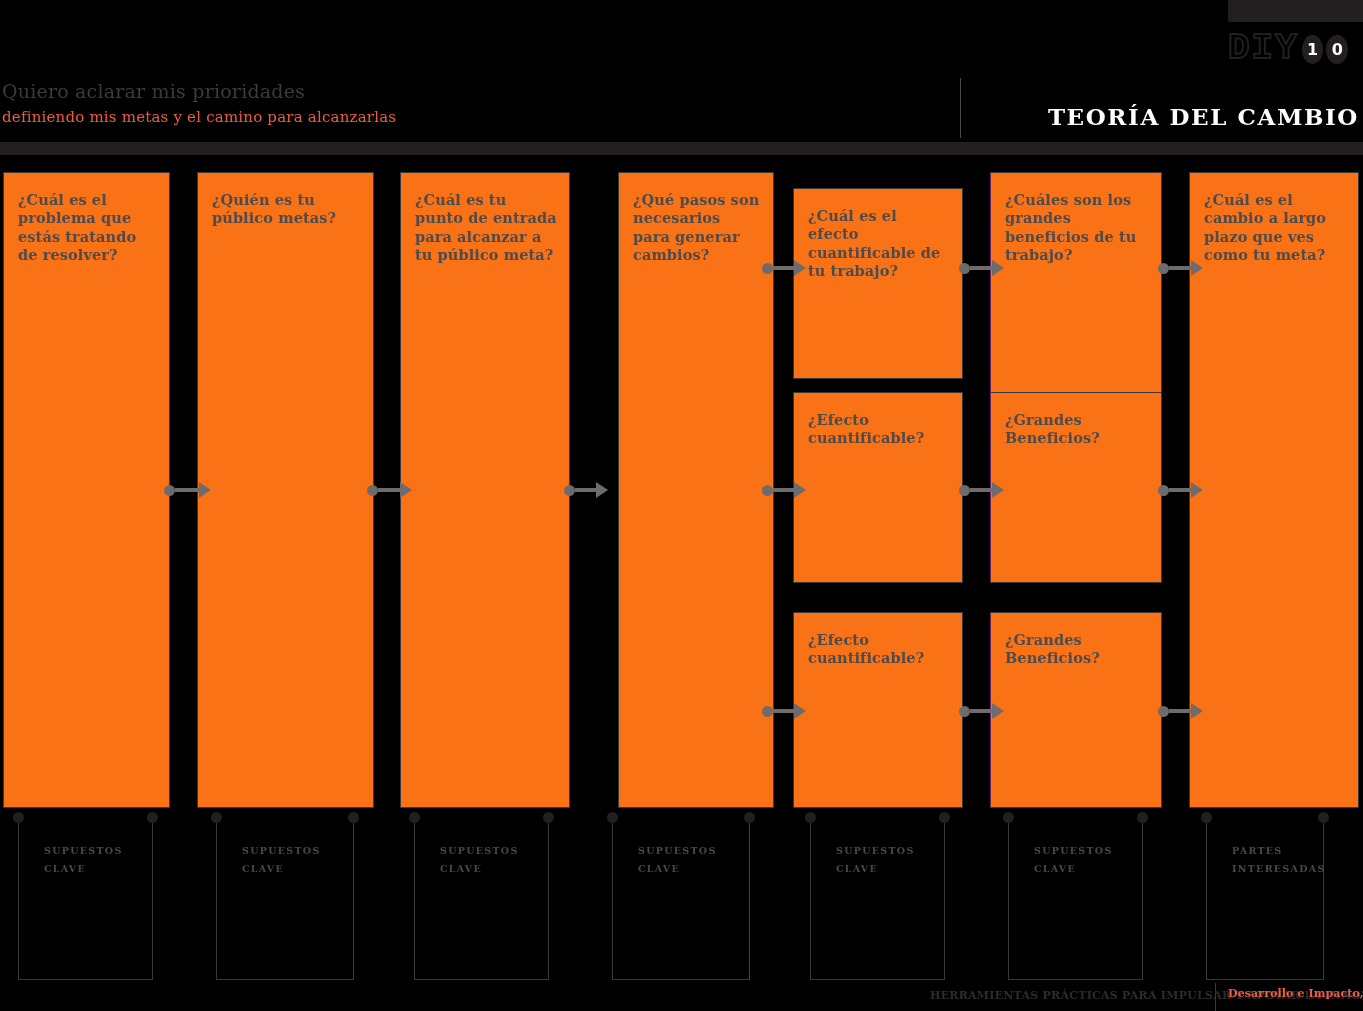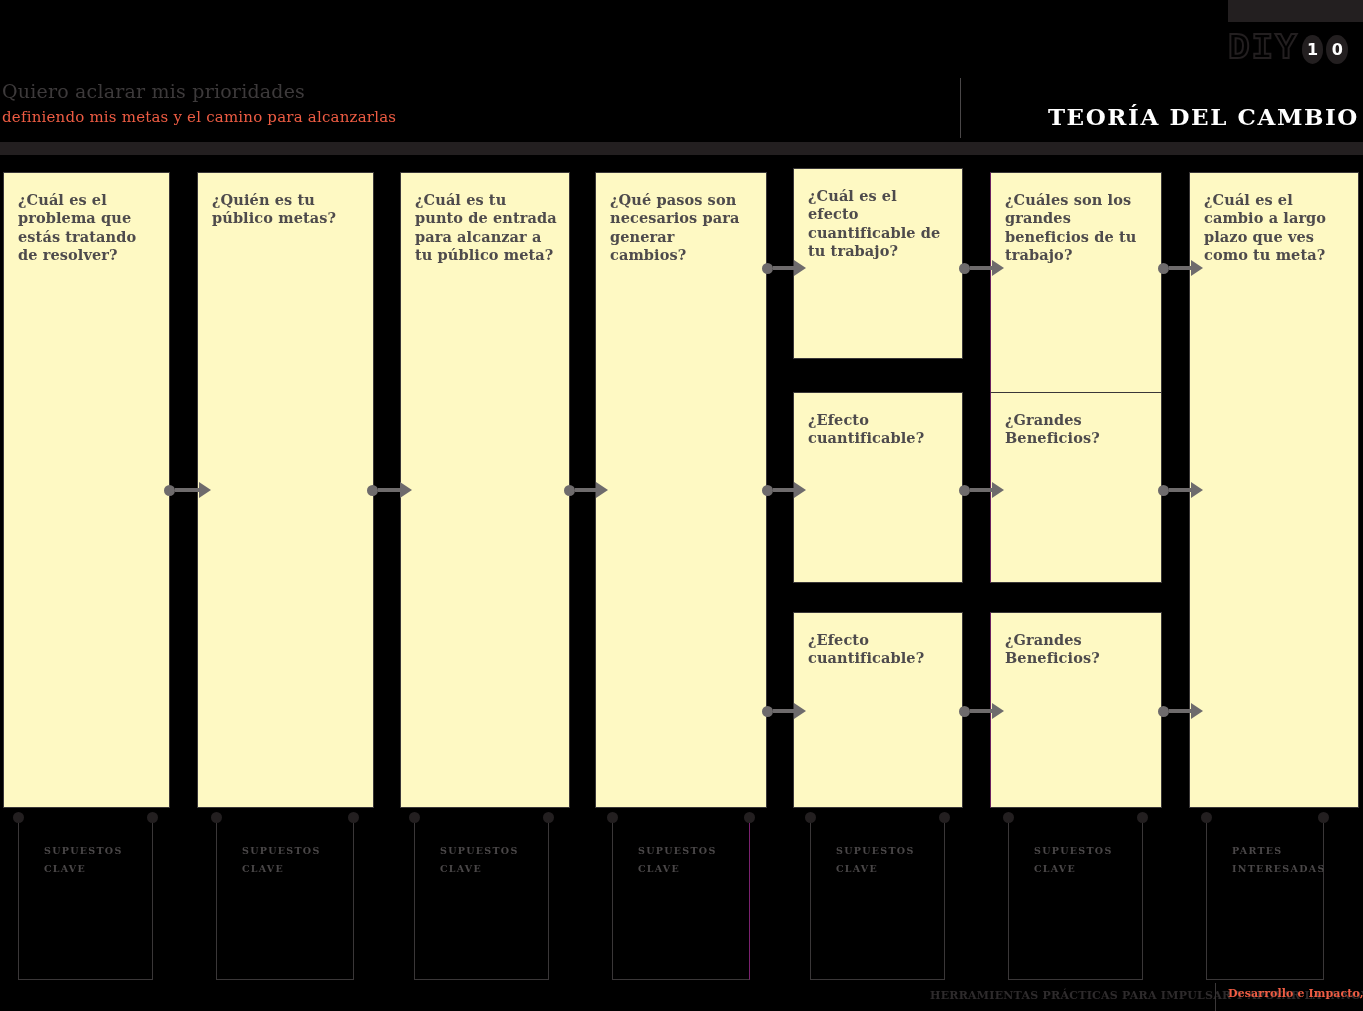"¿Cuál es el problema que" .card { background: #fef9c3 -> #f97316 }
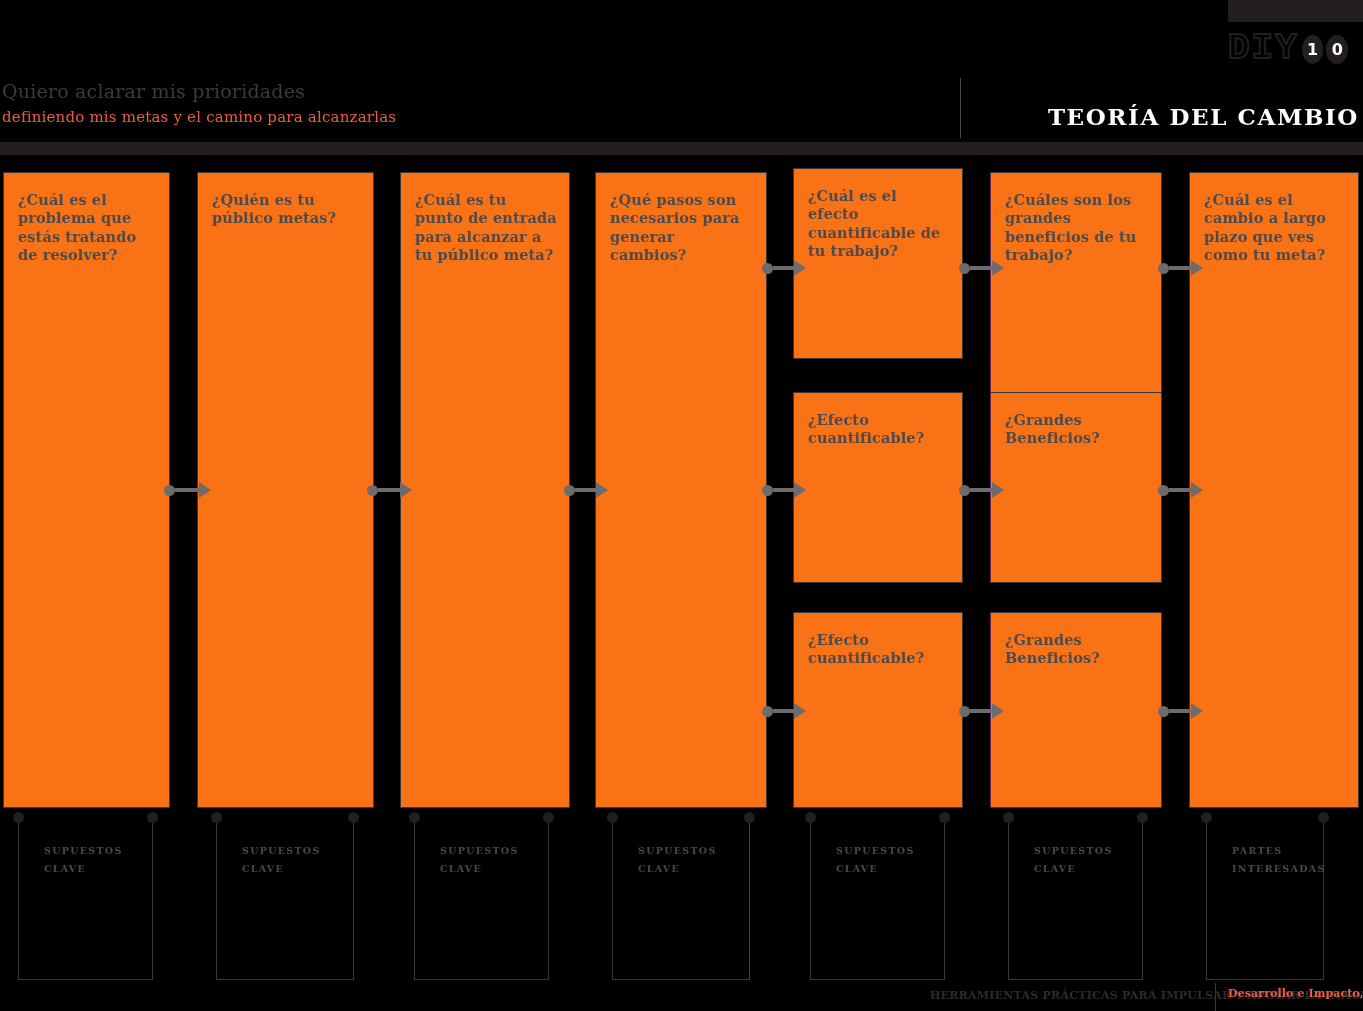"¿Qué pasos son necesarios para" div.card { left: 595px -> 618px; width: 172px -> 156px }
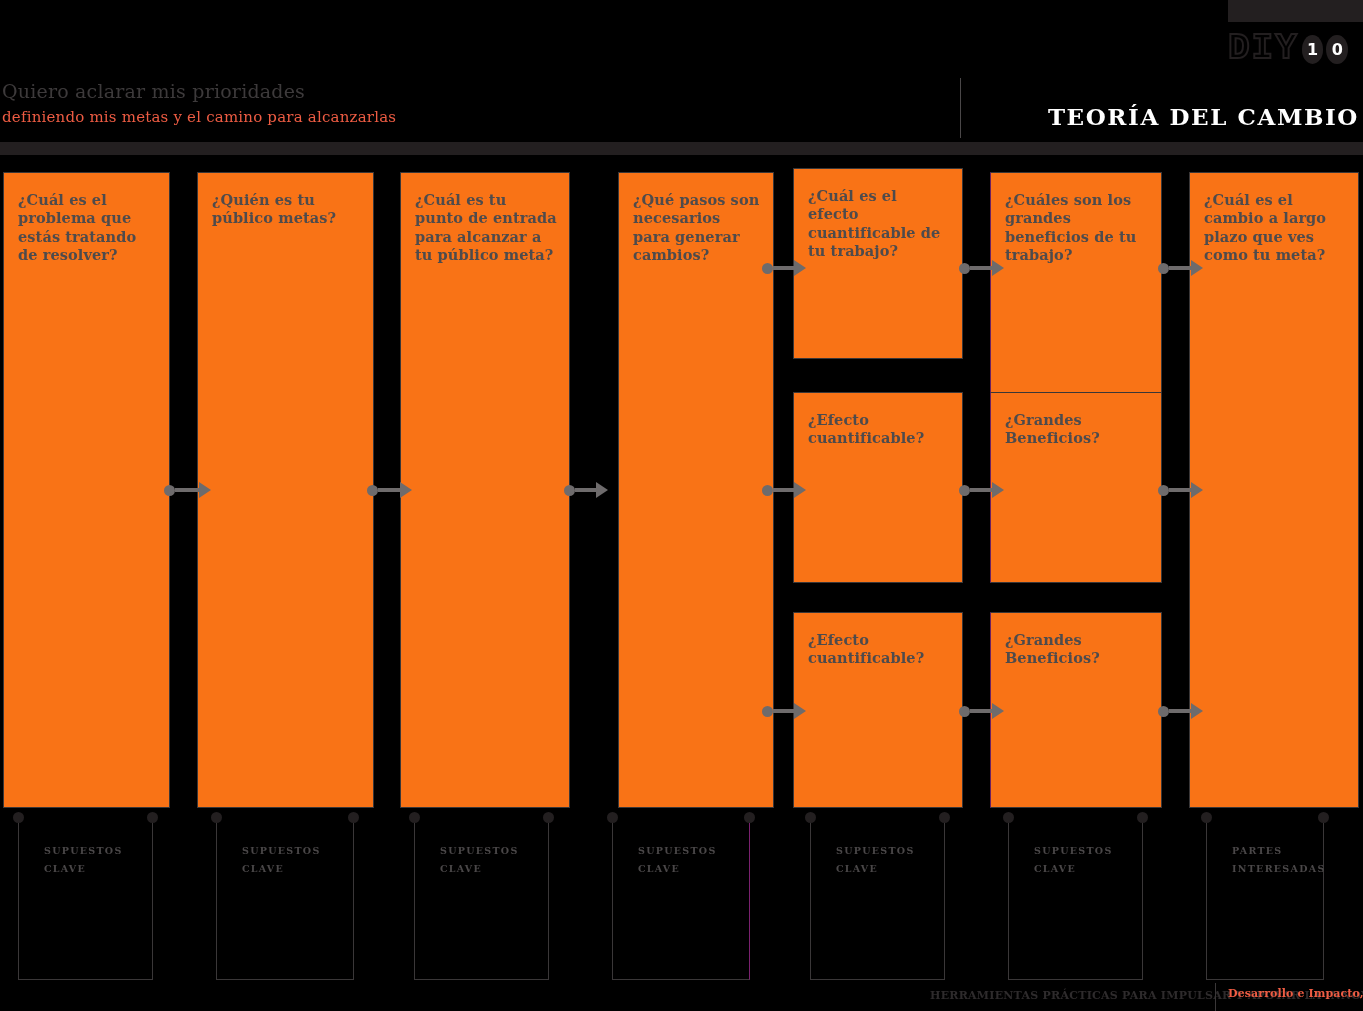"¿Cuál es el efecto cuantificable" div.card { top: 168px -> 188px }
